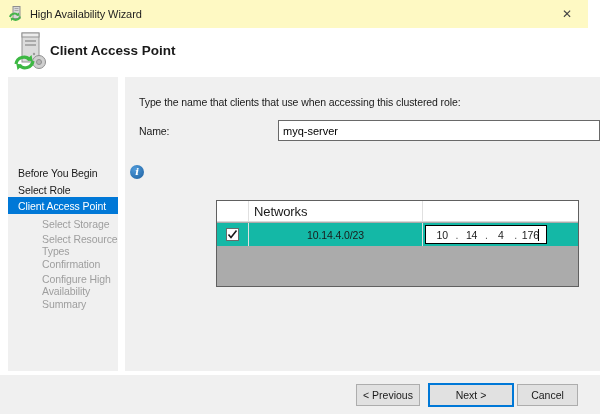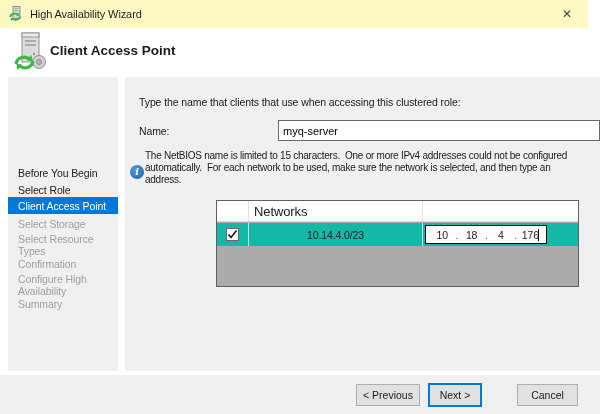"The NetBIOS name is limited" div.info-text { html: <div>The NetBIOS name is limited to 15 characters. One or more IPv4 addresses could not be configured automatically. For each network to be used, make sure the network is selected, and then type an address.</div> -> none }
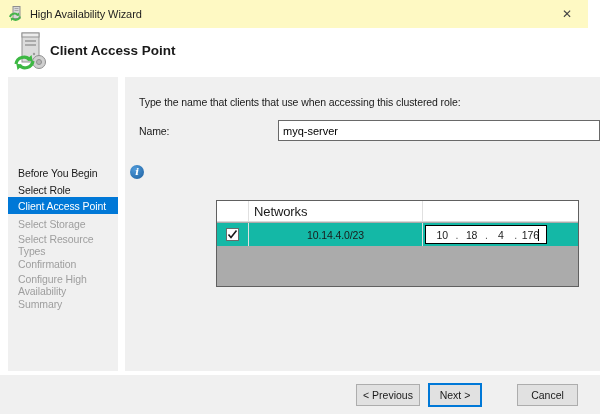"Select Storage" .nav-upcoming { margin-left: none -> 24px }
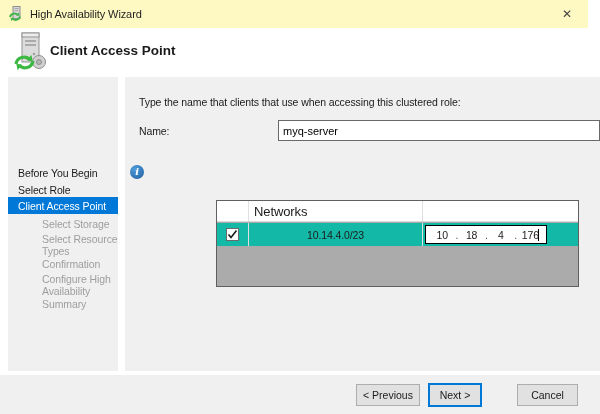"18" span.octet { text: 18 -> 14 }
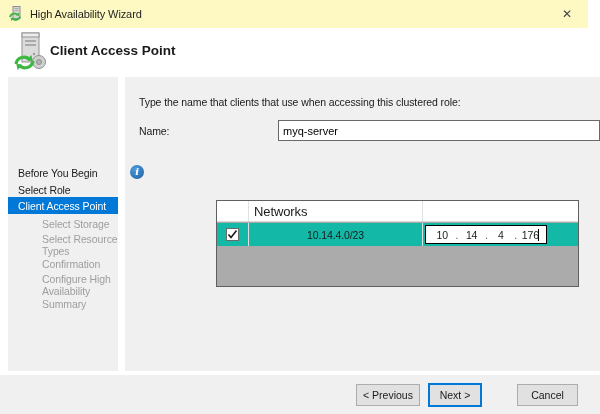"Next >" .btn-next { width: 54px -> 86px }
